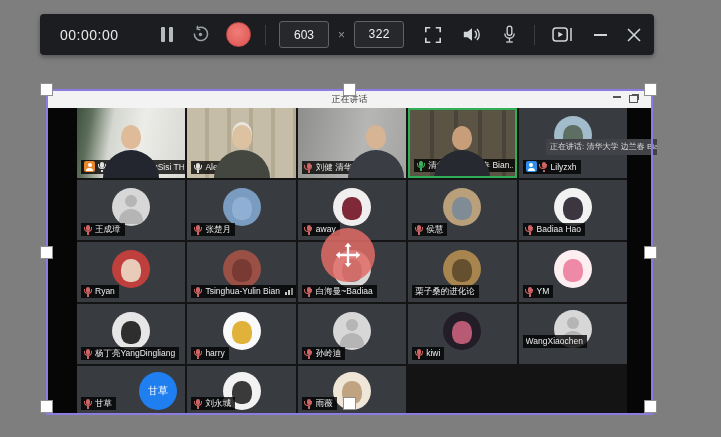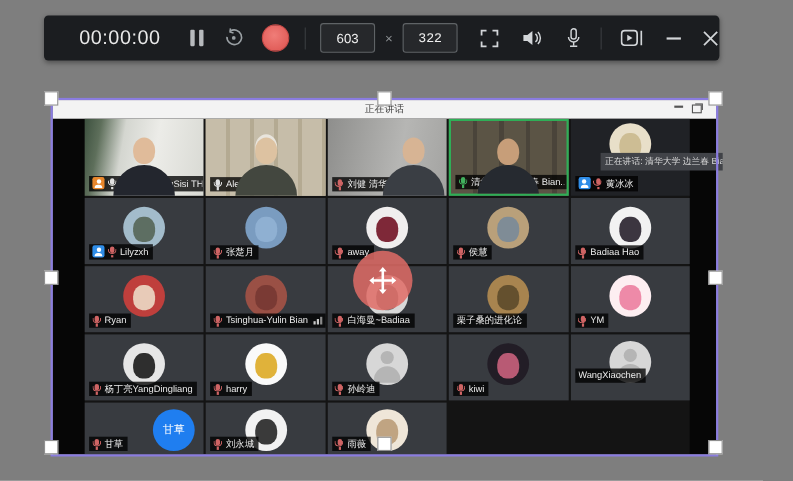"00:00:00" .timer { font-size: 18px -> 14px; margin-left: 32px -> 20px }
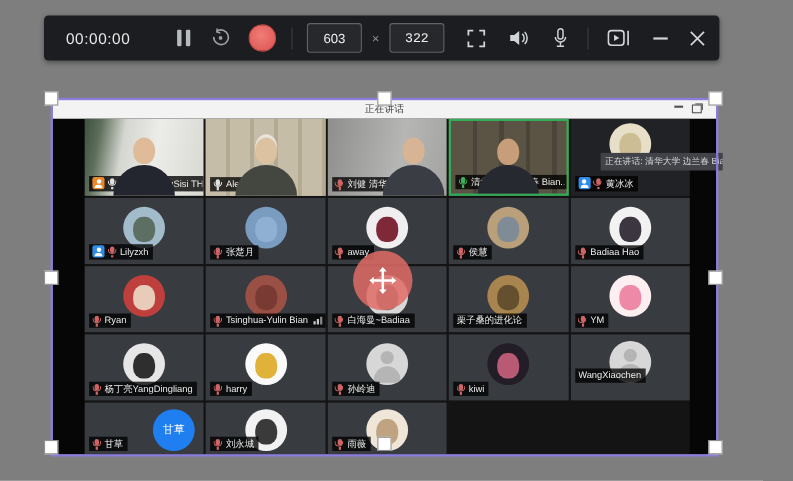"黄冰冰" div.tile { html: <div> <div> <span></span> </div> <div> <span></span> <span></span> <span>黄冰冰</span> </div> </div> -> none }
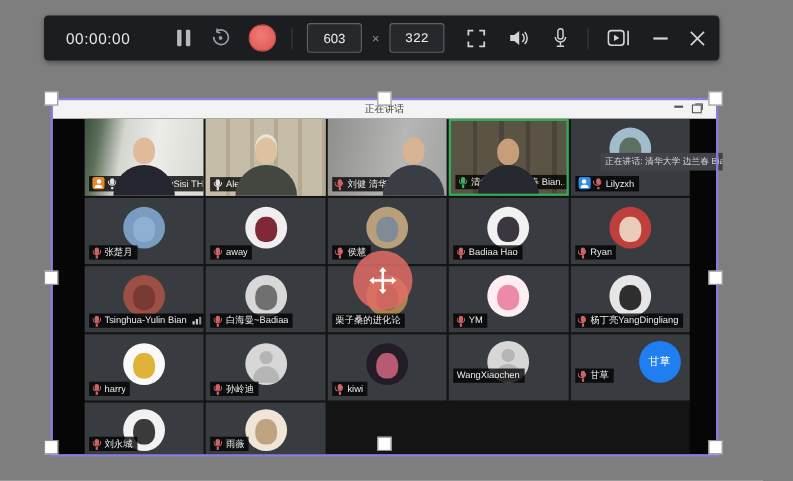"王成璋" div.tile { html: none -> <div> <div></div> <div> <span></span> <span>王成璋</span> </div> </div> }
